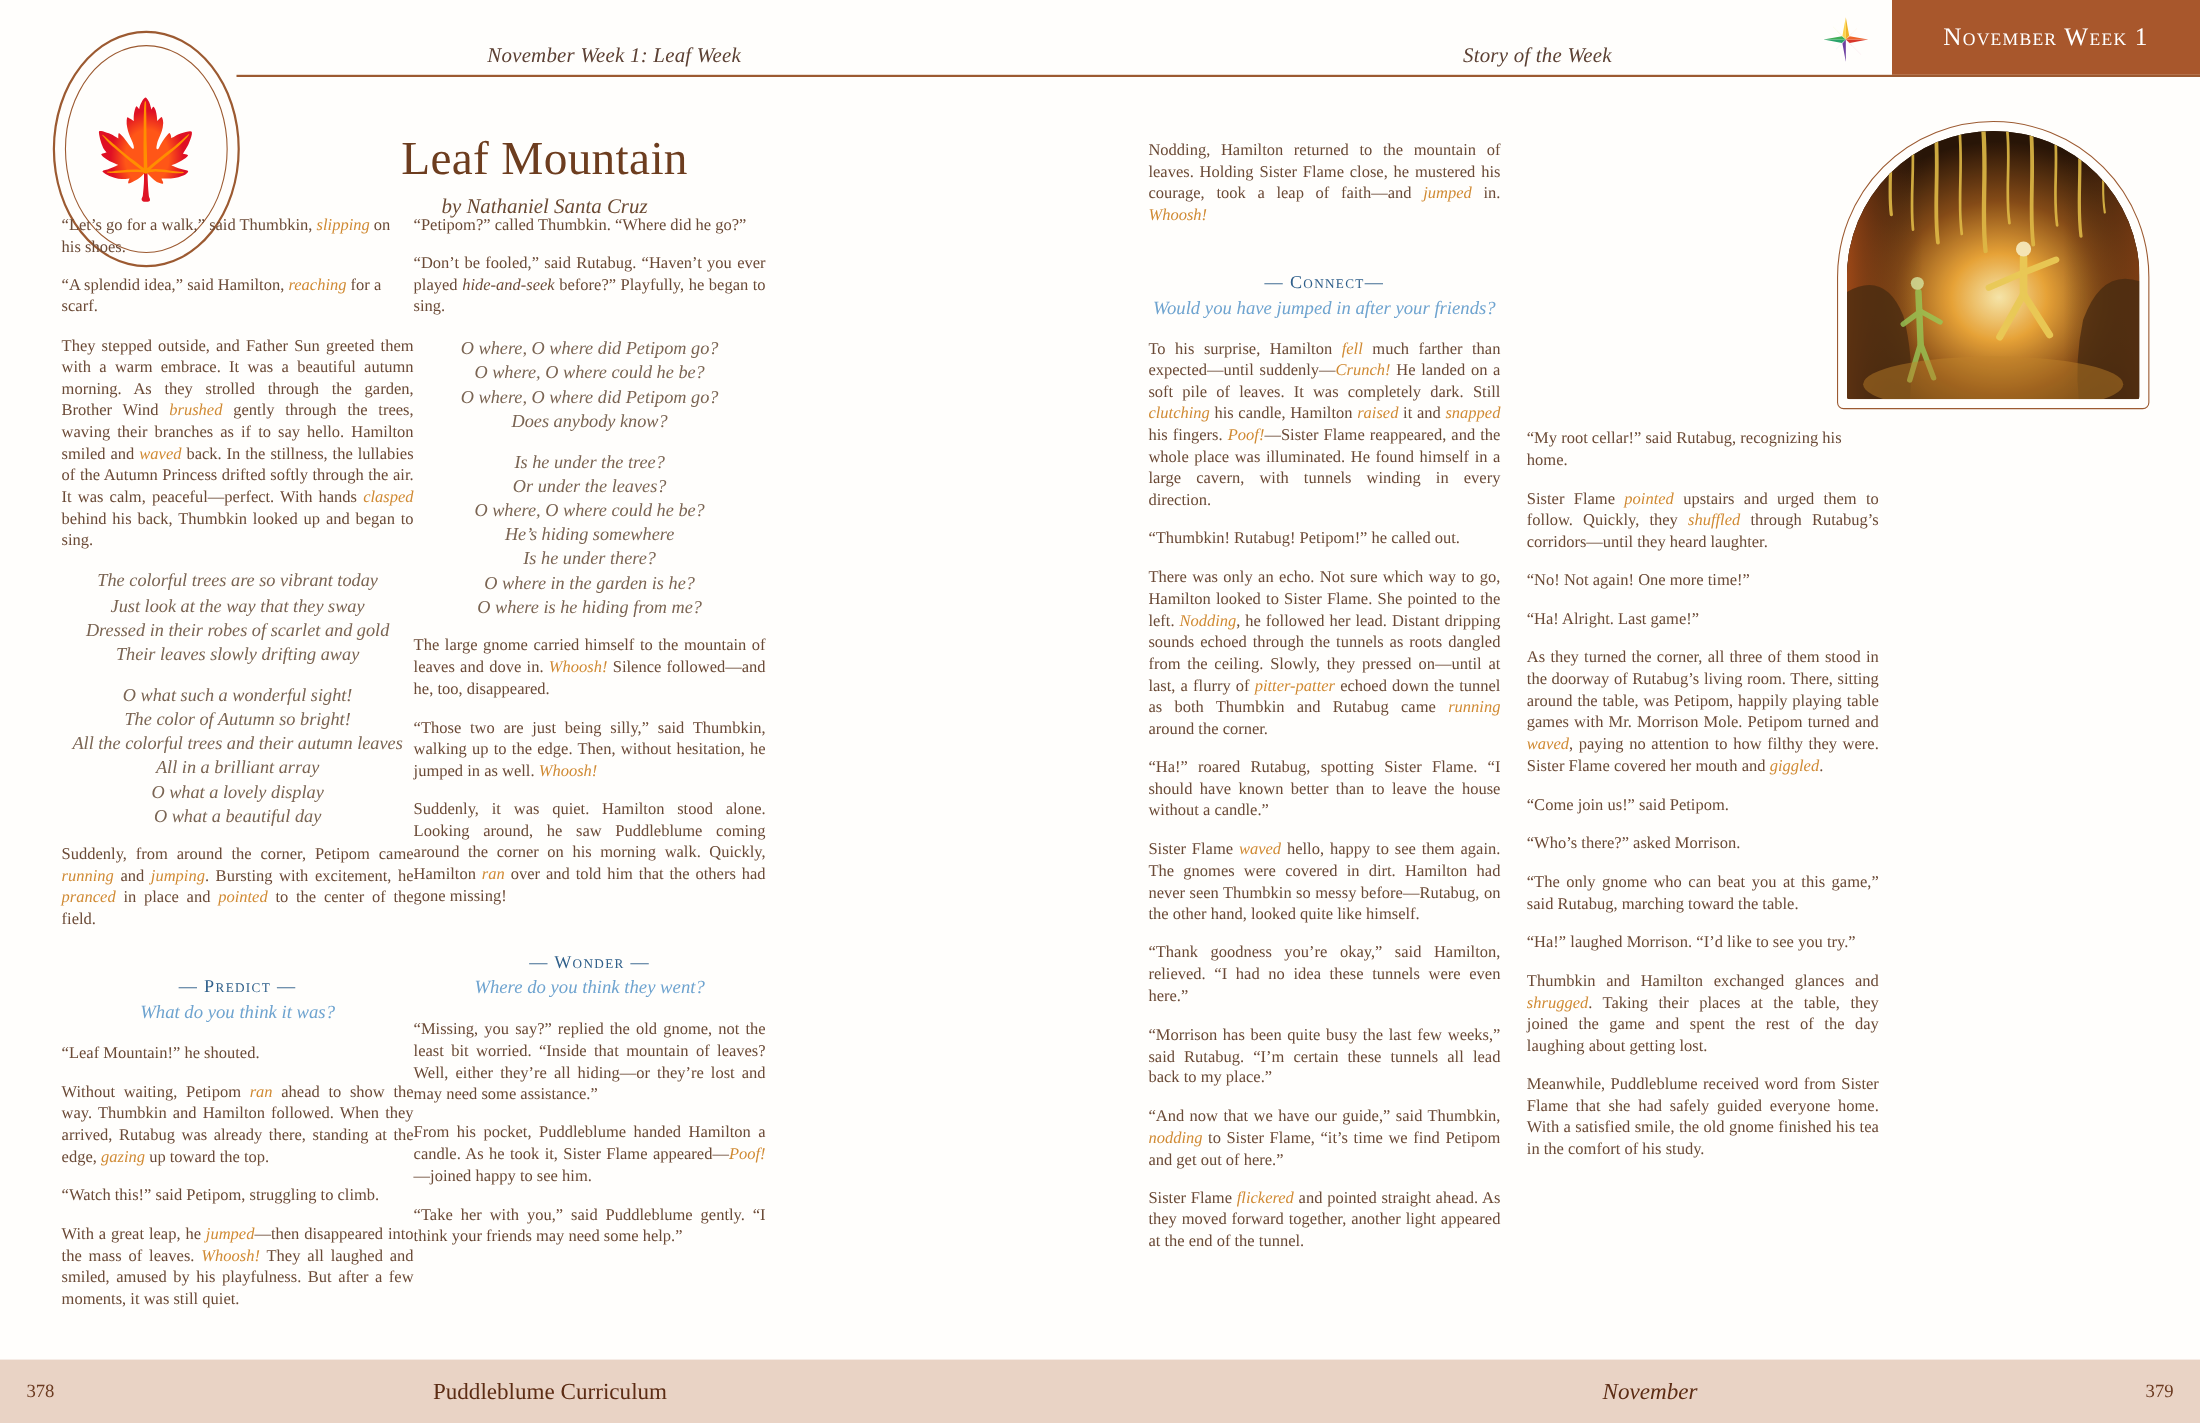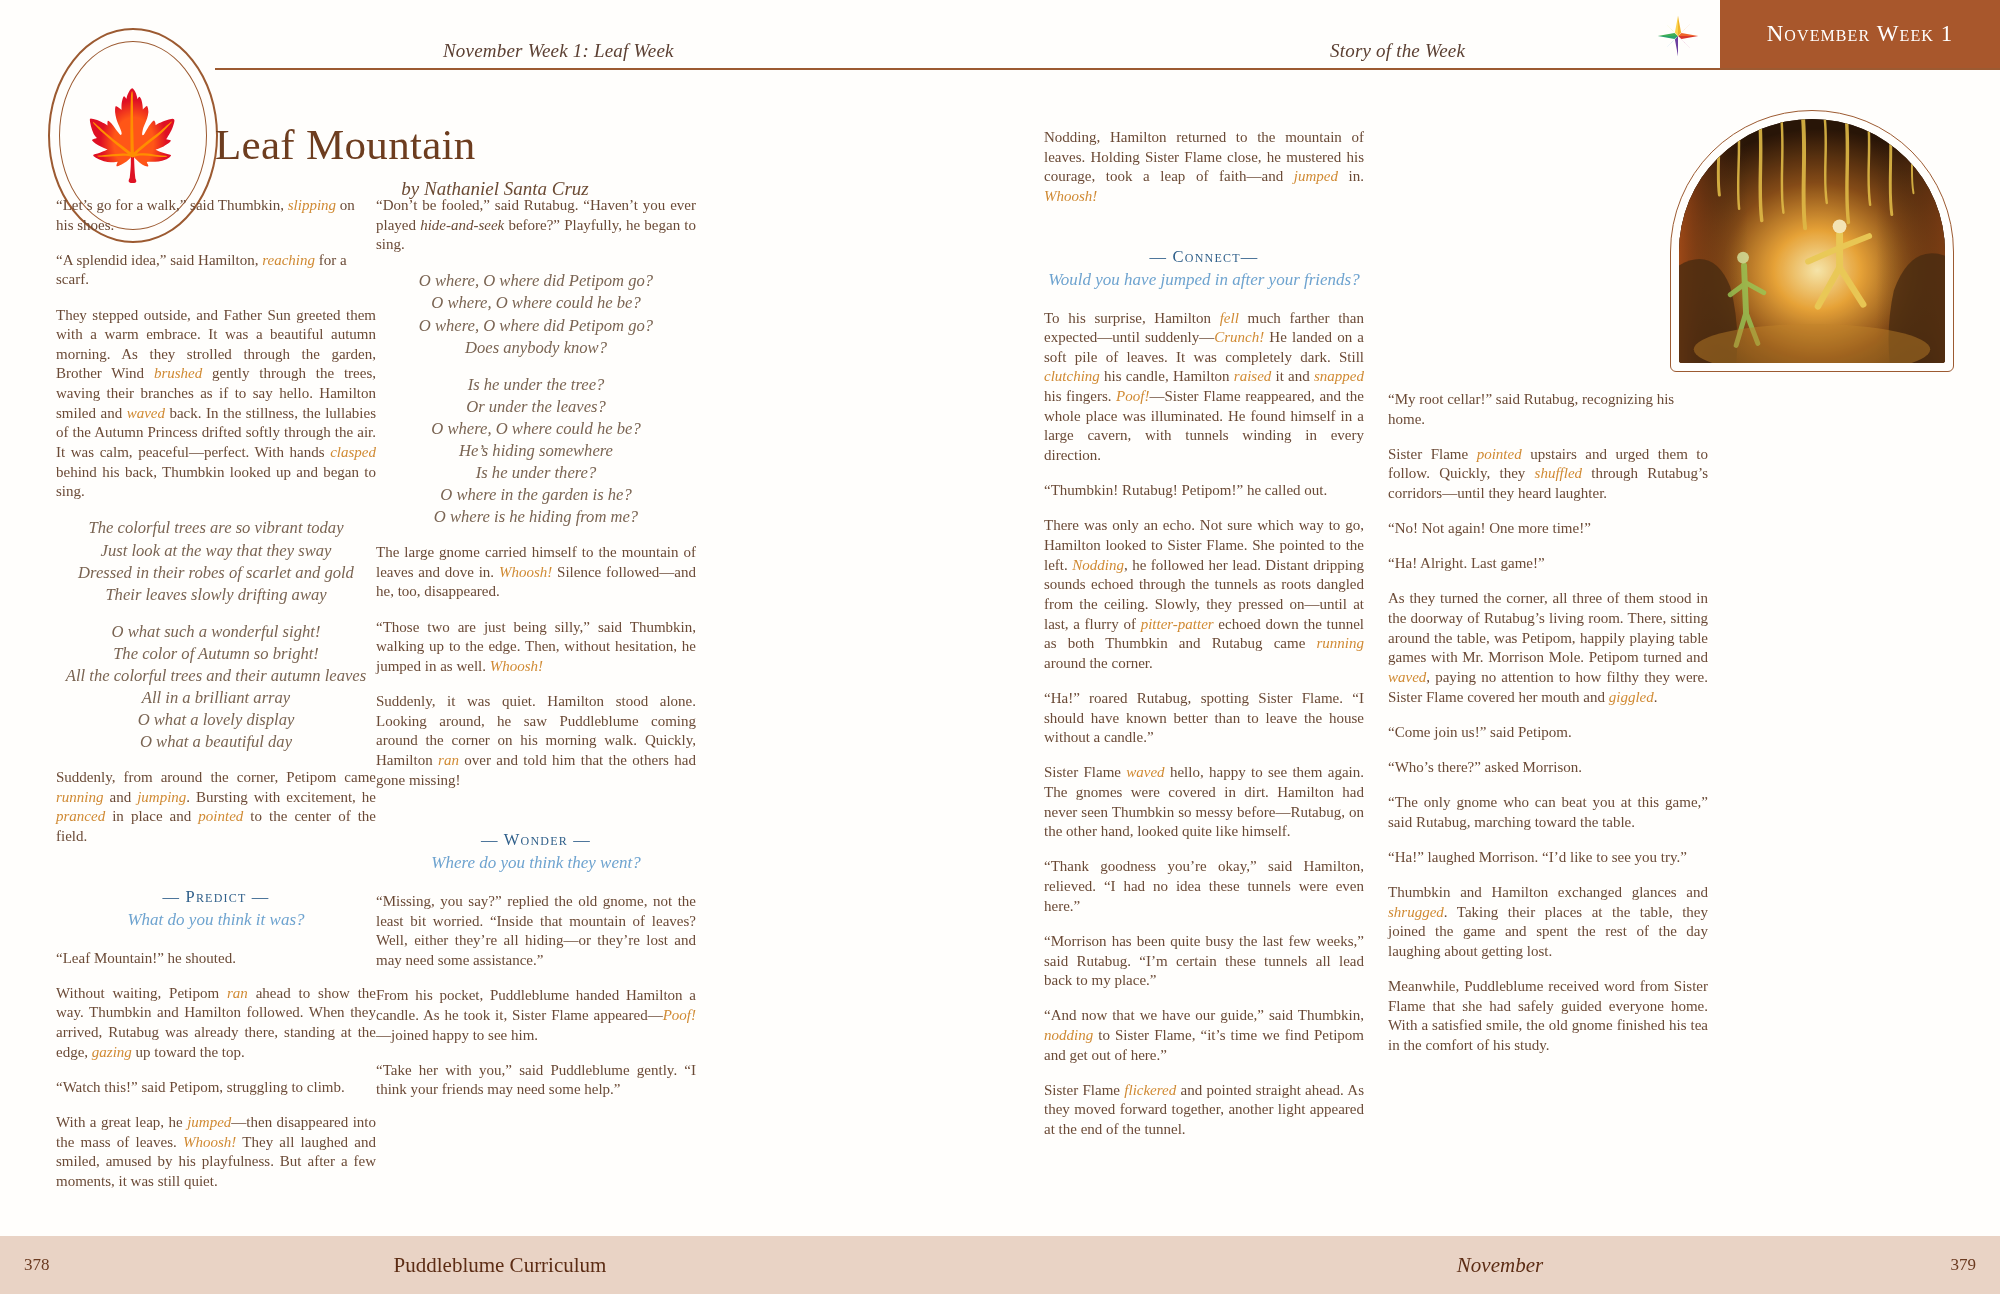"Leaf Mountain" .story-title { text-align: none -> center }
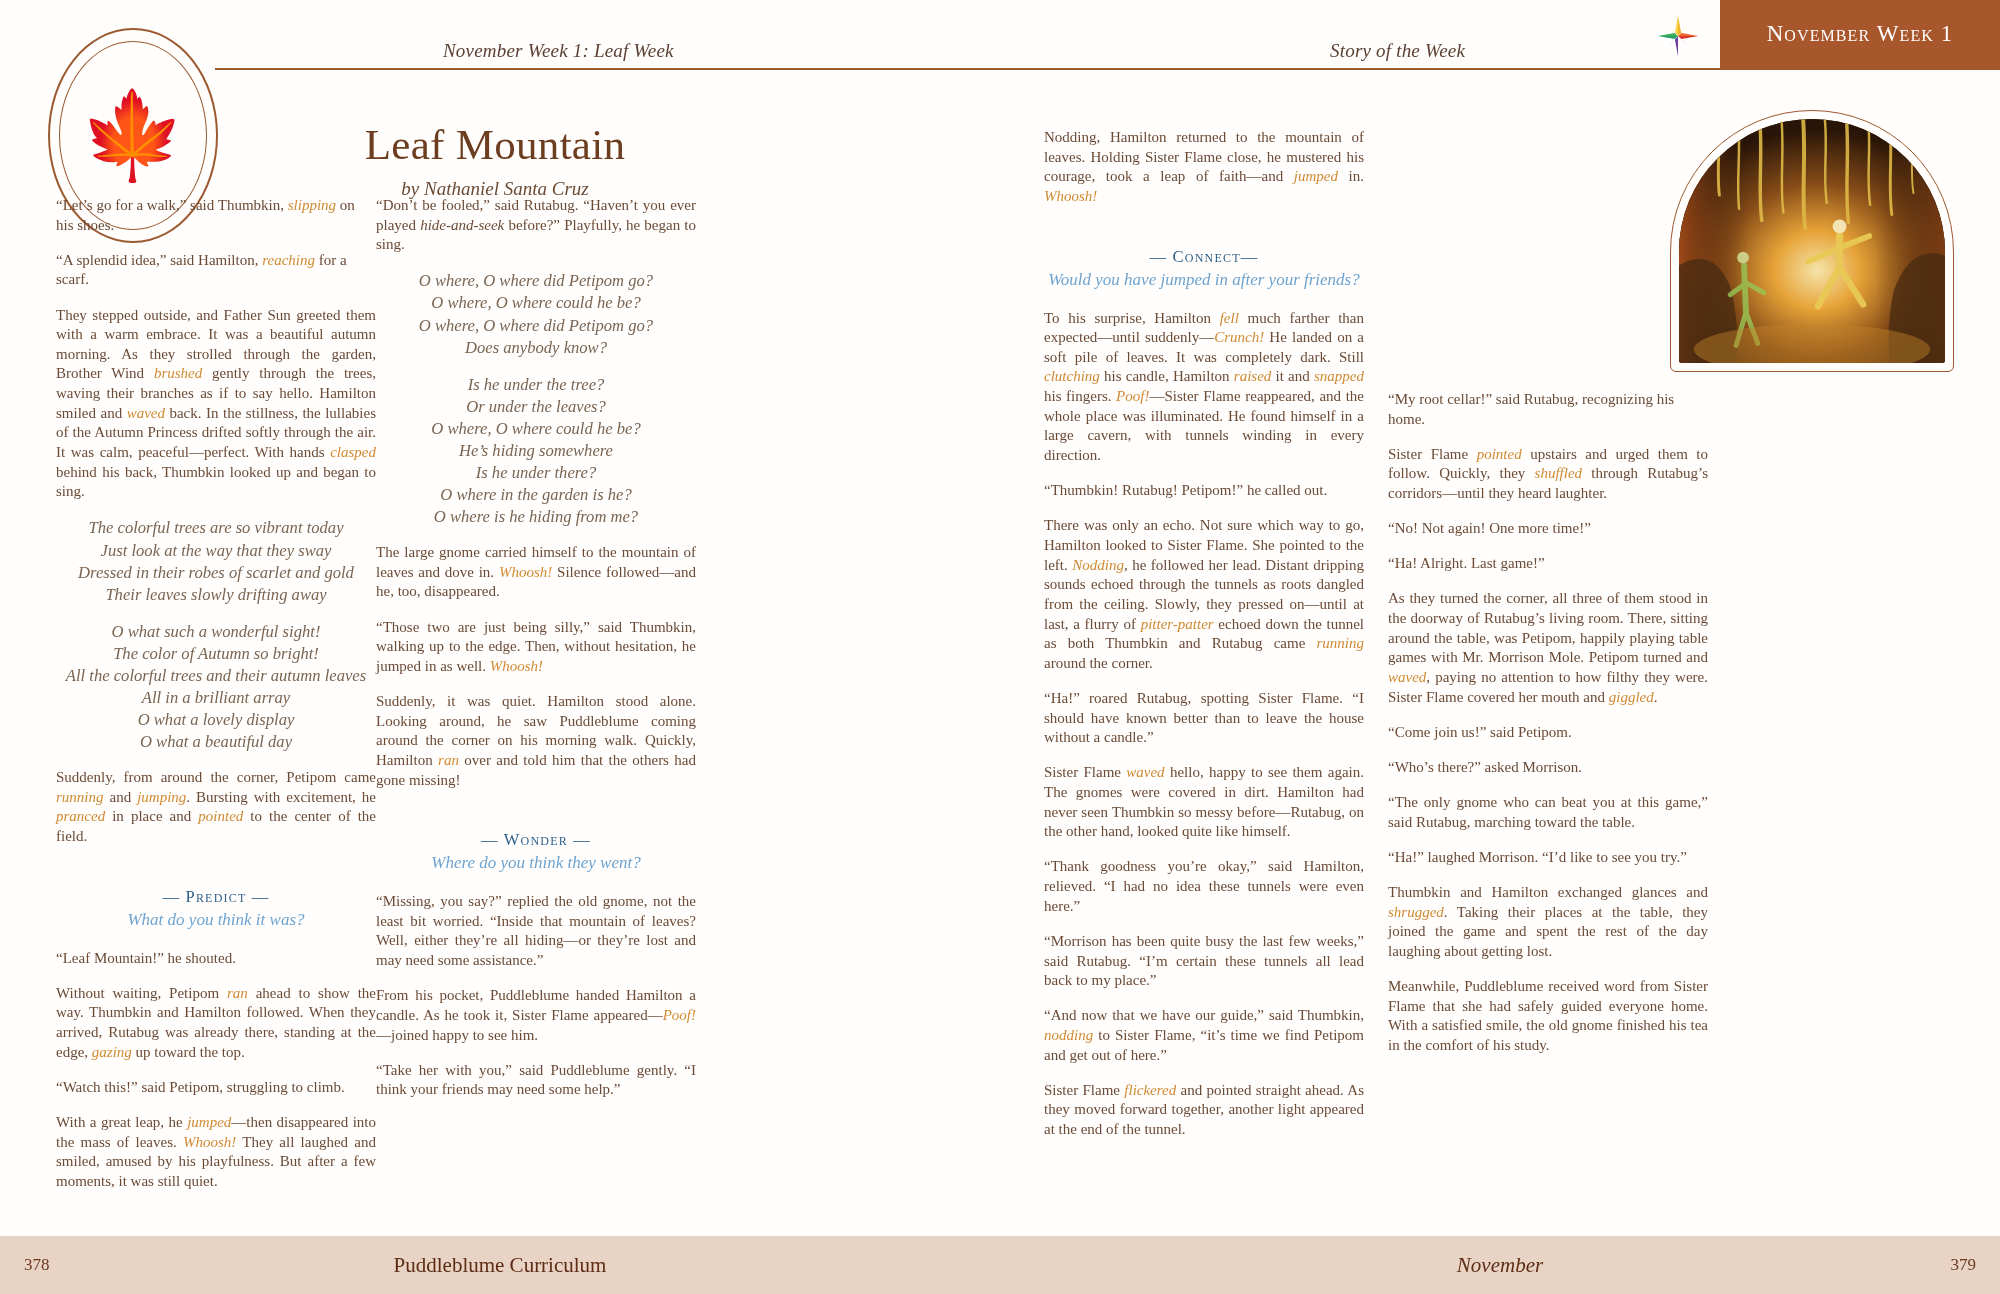"“Petipom?” called Thumbkin. “Where did" p.body { html: none -> <p>“Petipom?” called Thumbkin. “Where did he go?”</p> }
